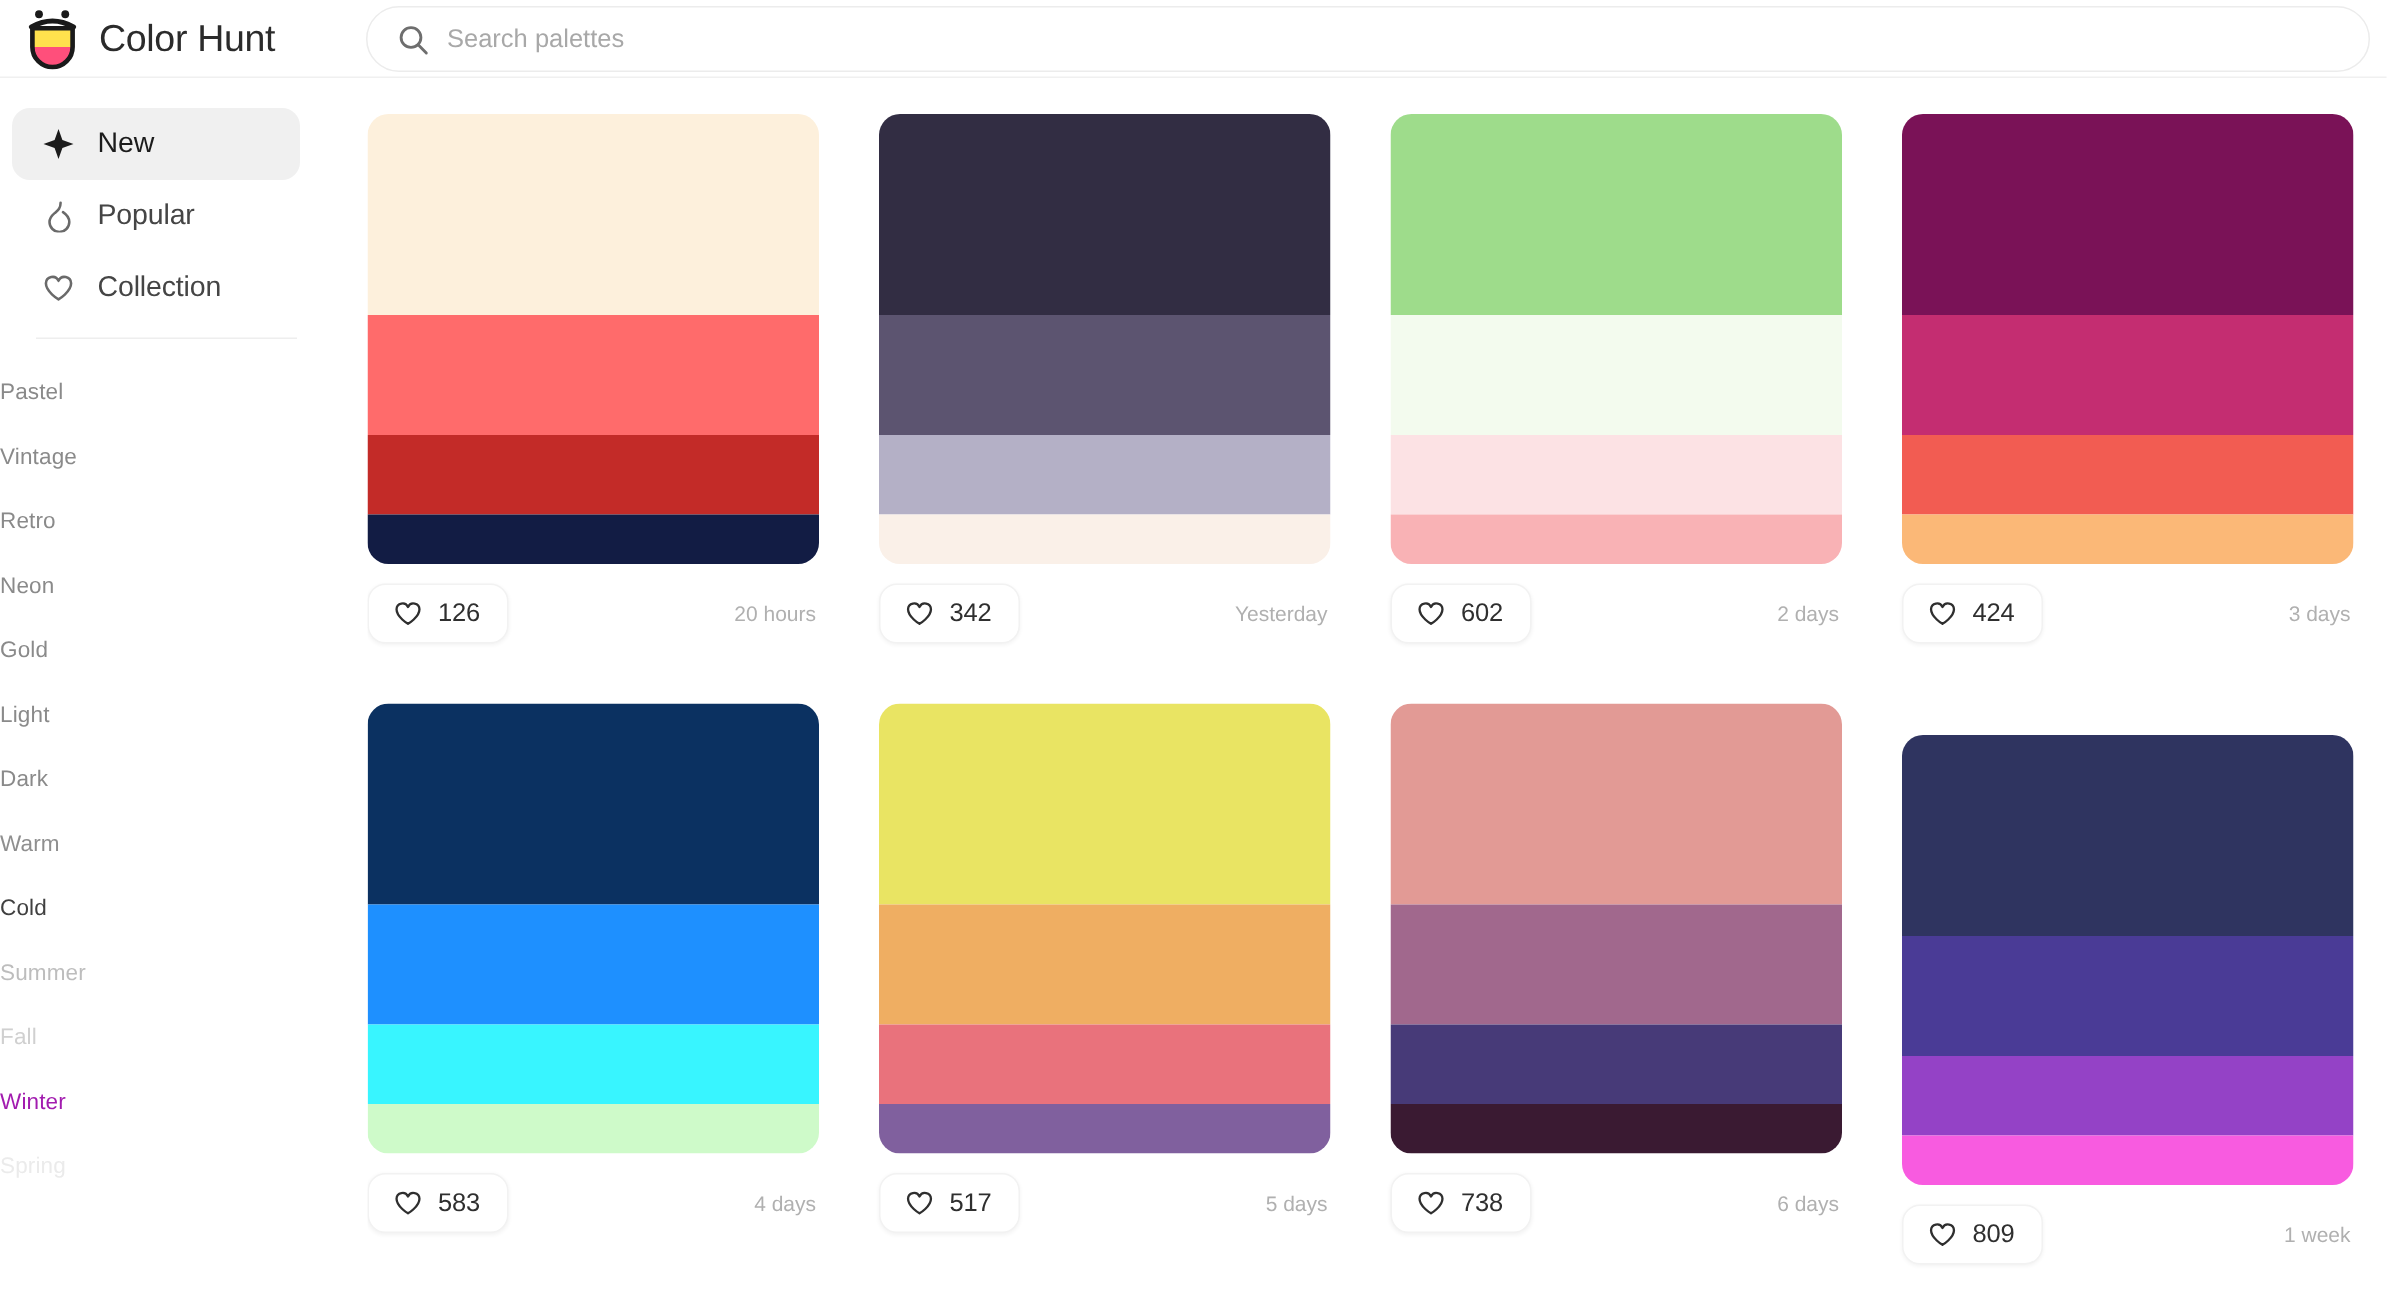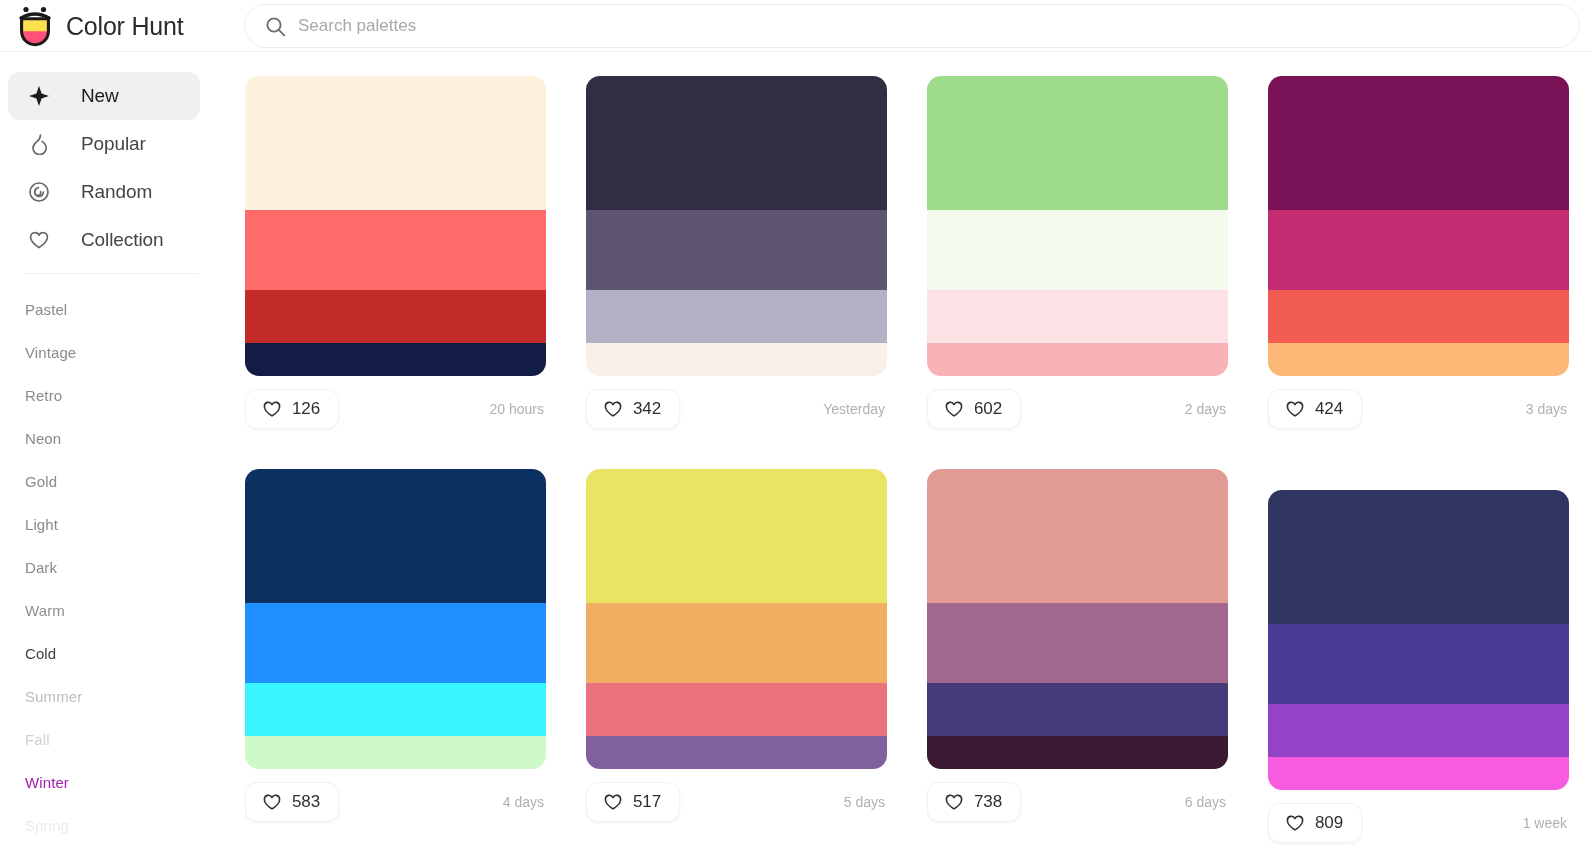"New" .nav-item { gap: 31px -> 15px }
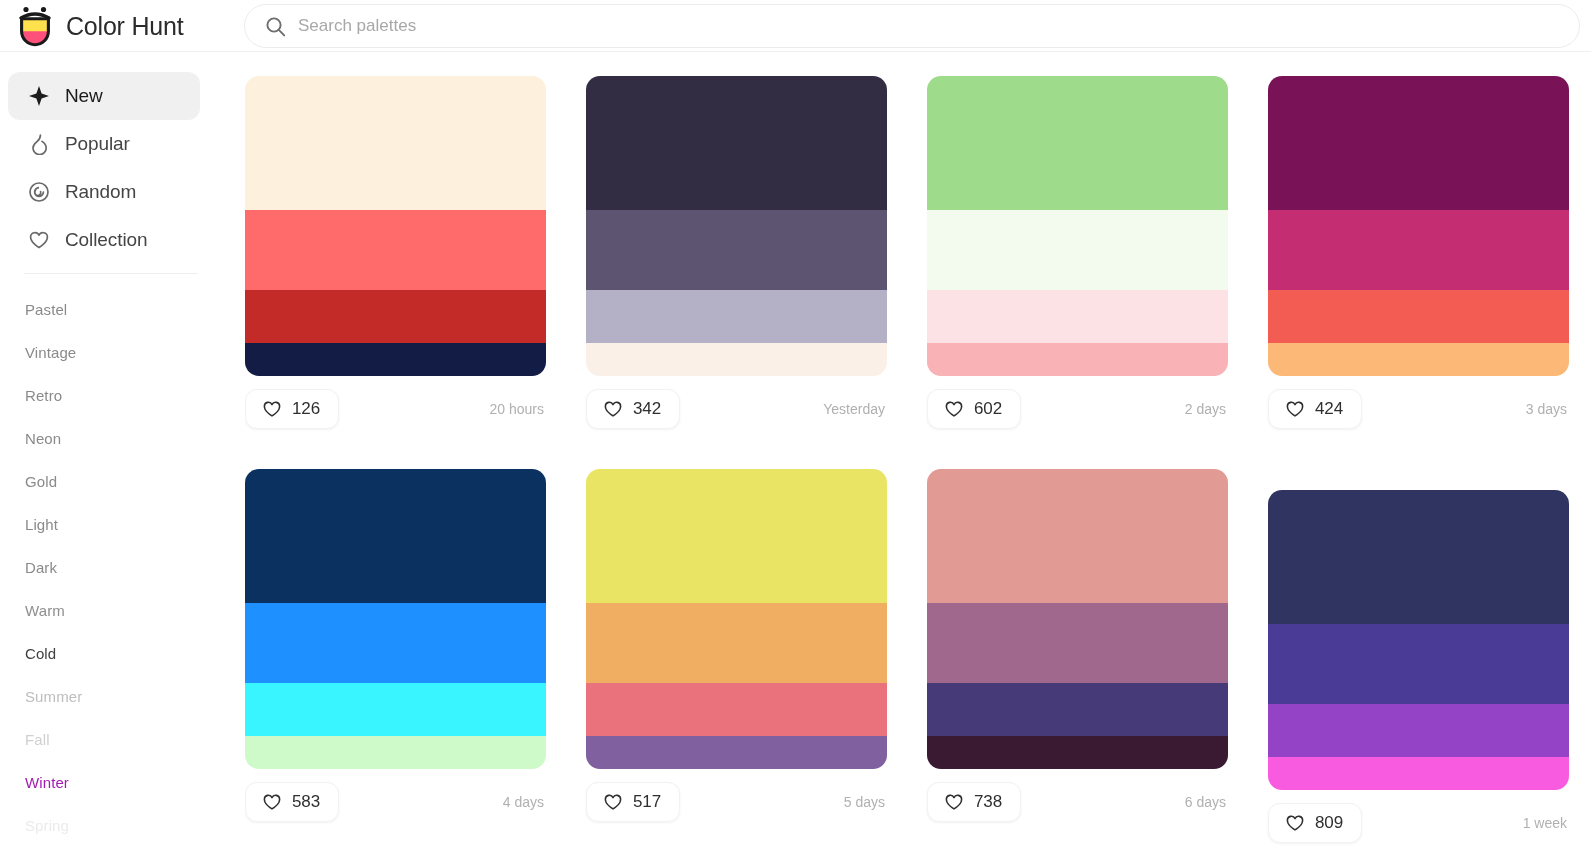"Random" div.nav-item { html: <div> <svg> <circle></circle> <path></path> </svg> <span>Random</span> </div> -> none }
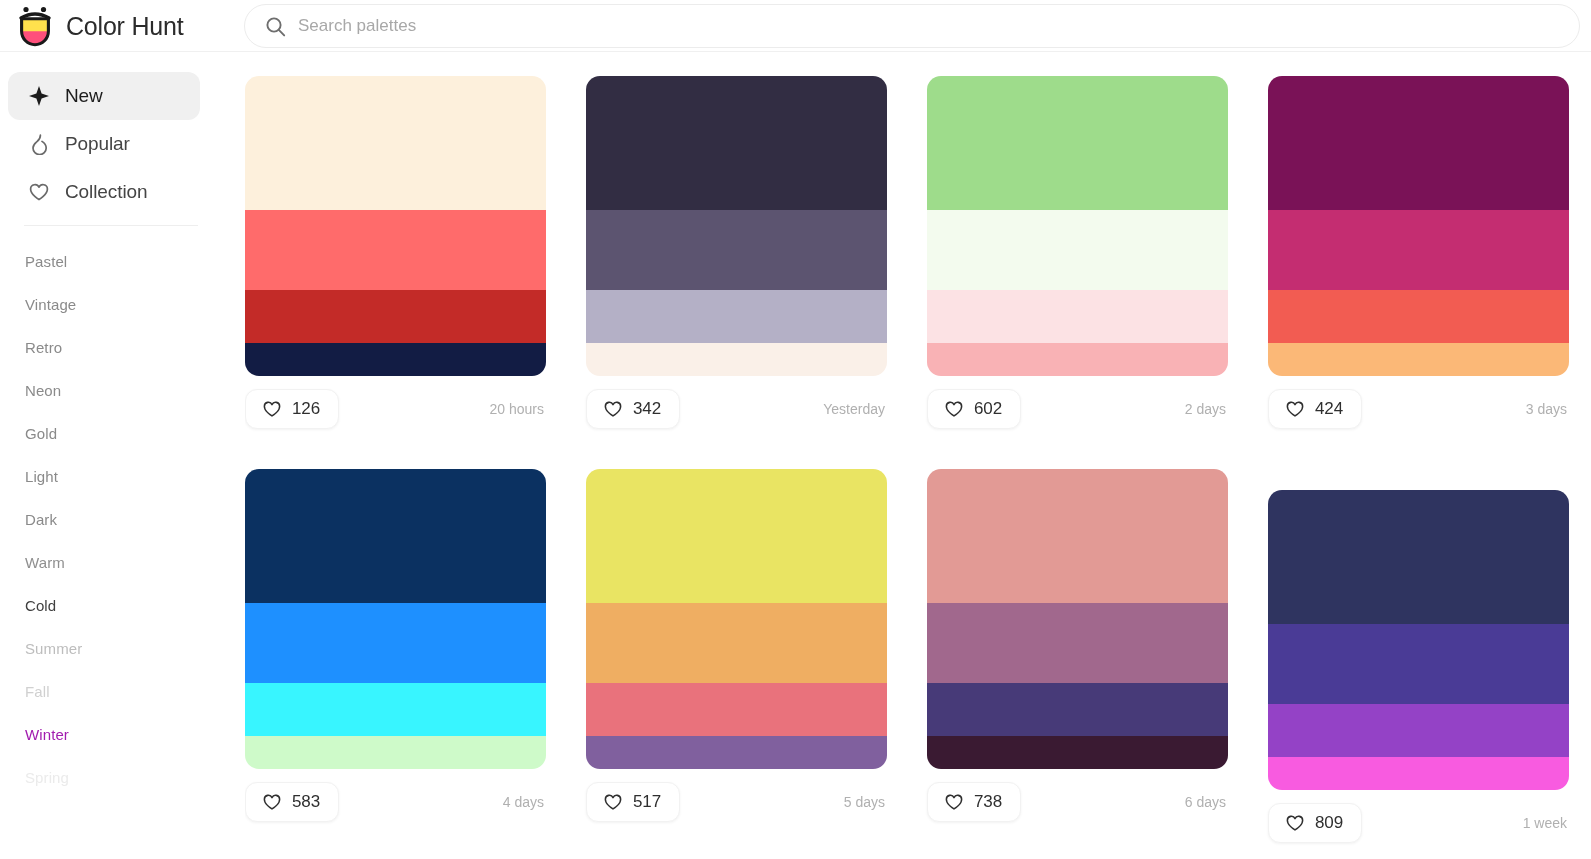"Pastel" #tag-list { padding-left: 25px -> none }
